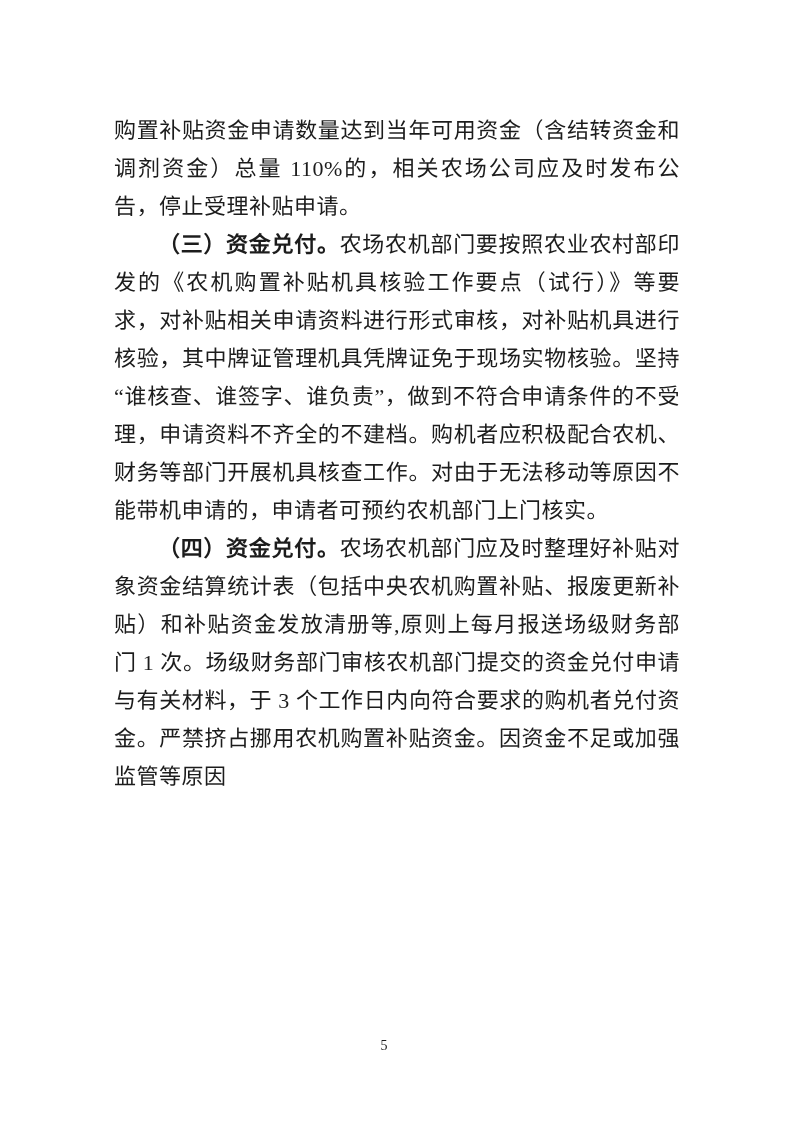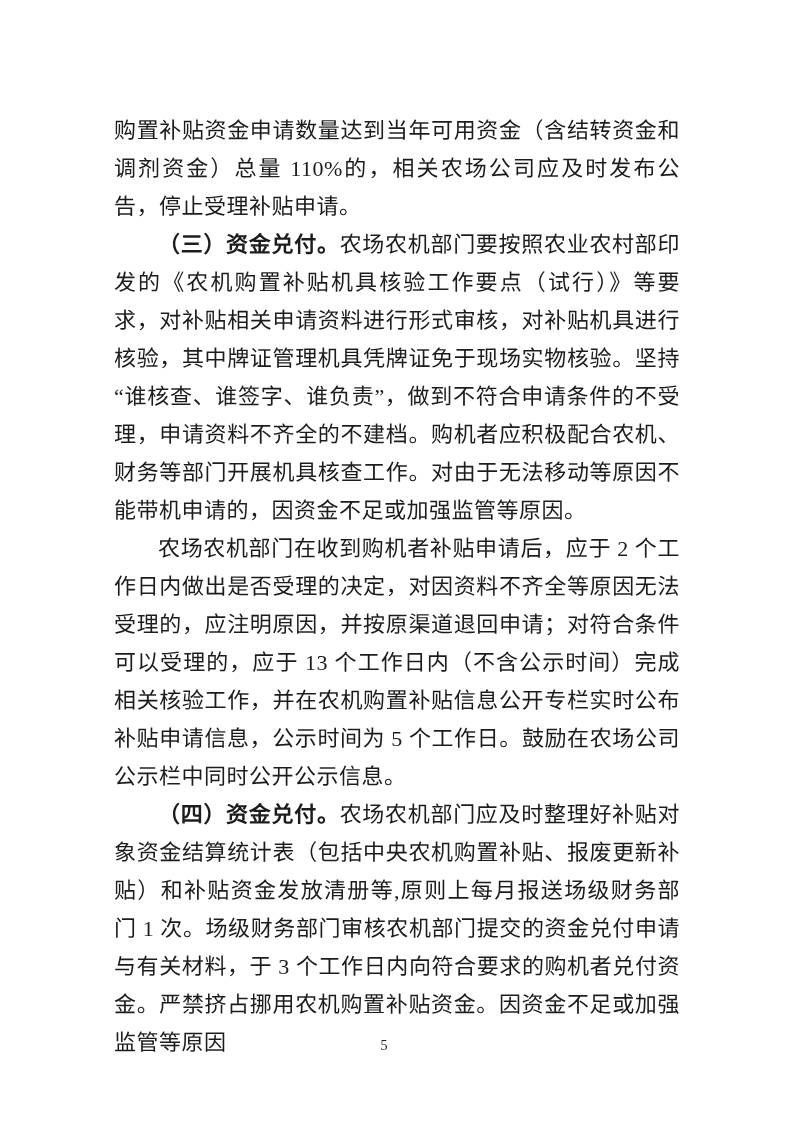"农场农机部门要按照农业农村部印发的《农机购置补贴机具核验工作要点（试行）》等要求" span { text: 因资金不足或加强监管等原因 -> 申请者可预约农机部门上门核实 }
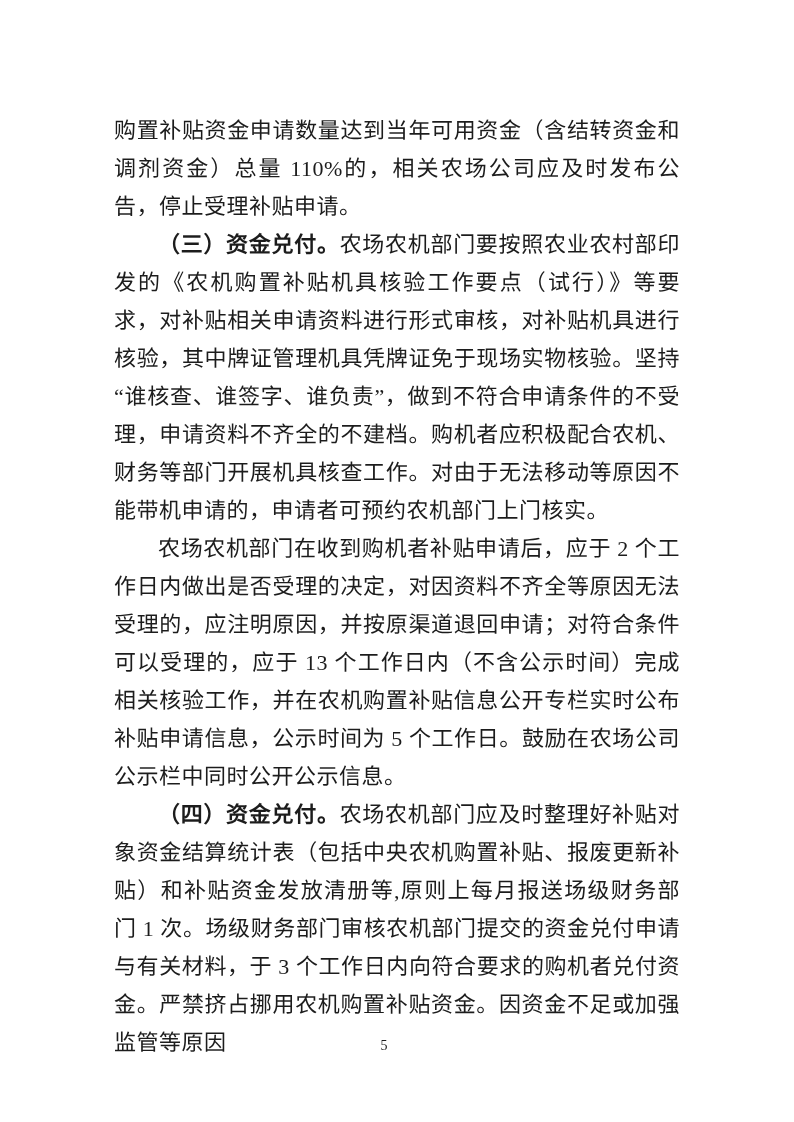"农场农机部门在收到购机者补贴申请后，应于 2" p.indent { html: <p><span>农场农机部门在收到购机者补贴申请后，应于 2 个工作日内做出是否受理的决定，对因资料不齐全等原因无法受理的，应注明原因，并按原渠道退回申请；对符合条件可以受理的，应于 13 个工作日内（不含公示时间）完成相关核验工作，并在农机购置补贴信息公开专栏实时公布补贴申请信息，公示时间为 5 个工作日。鼓励在农场公司公示栏中同时公开公示信息。</span></p> -> none }
